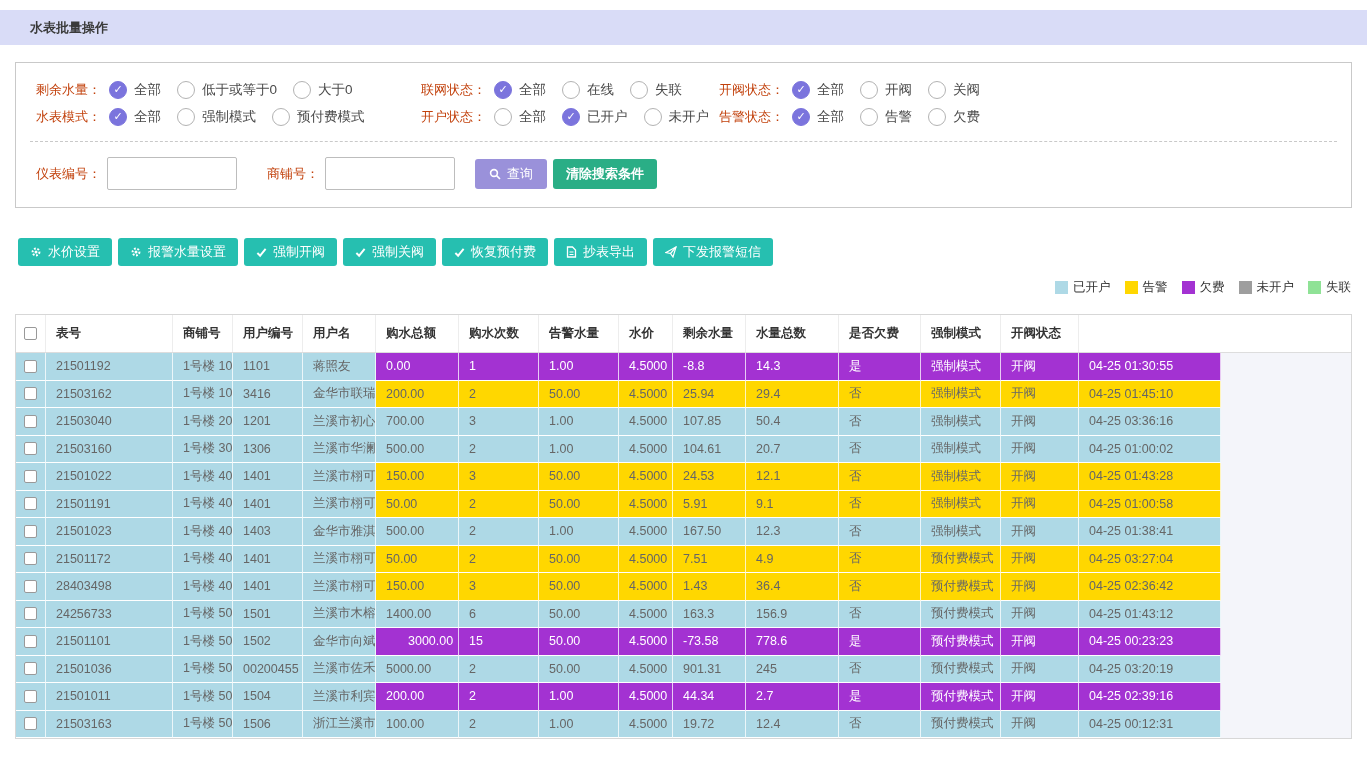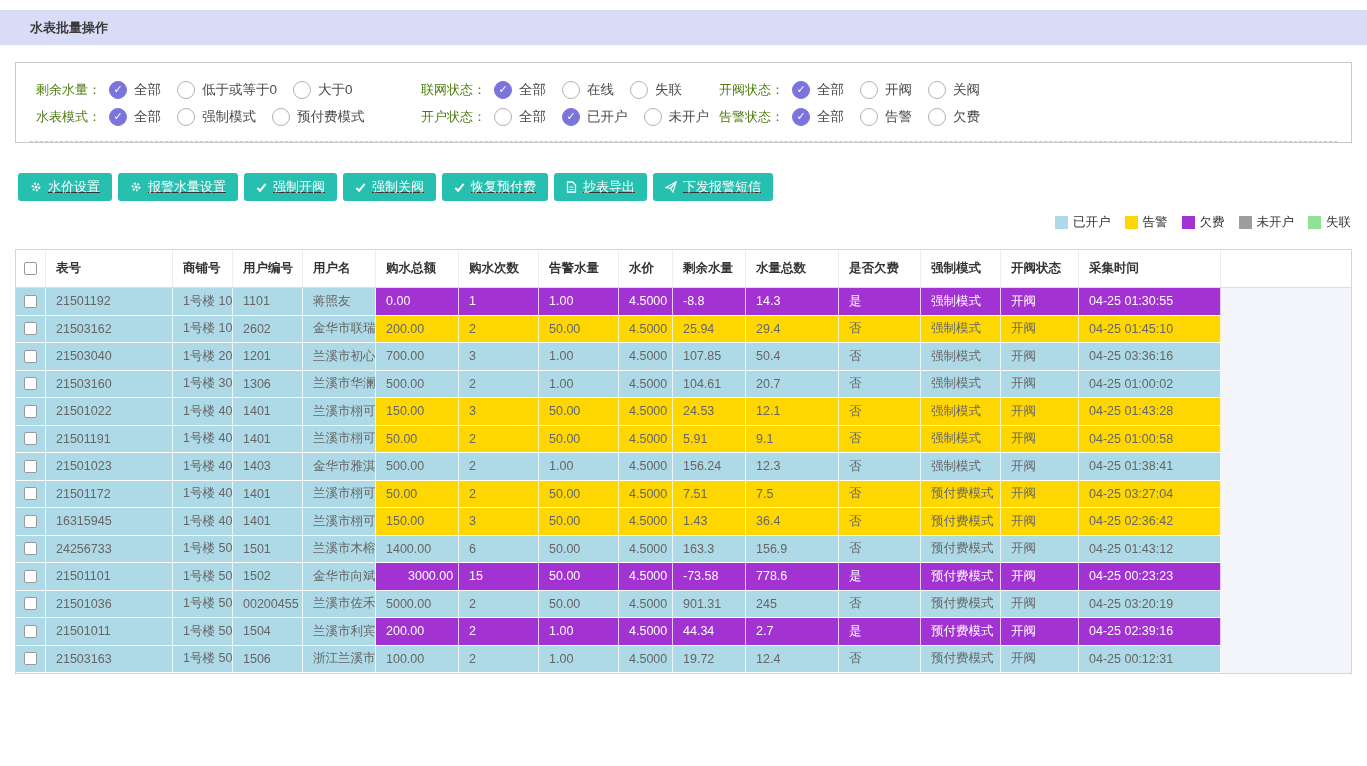"剩余水量：" .flabel { color: #4d7c0f -> #c2410c }
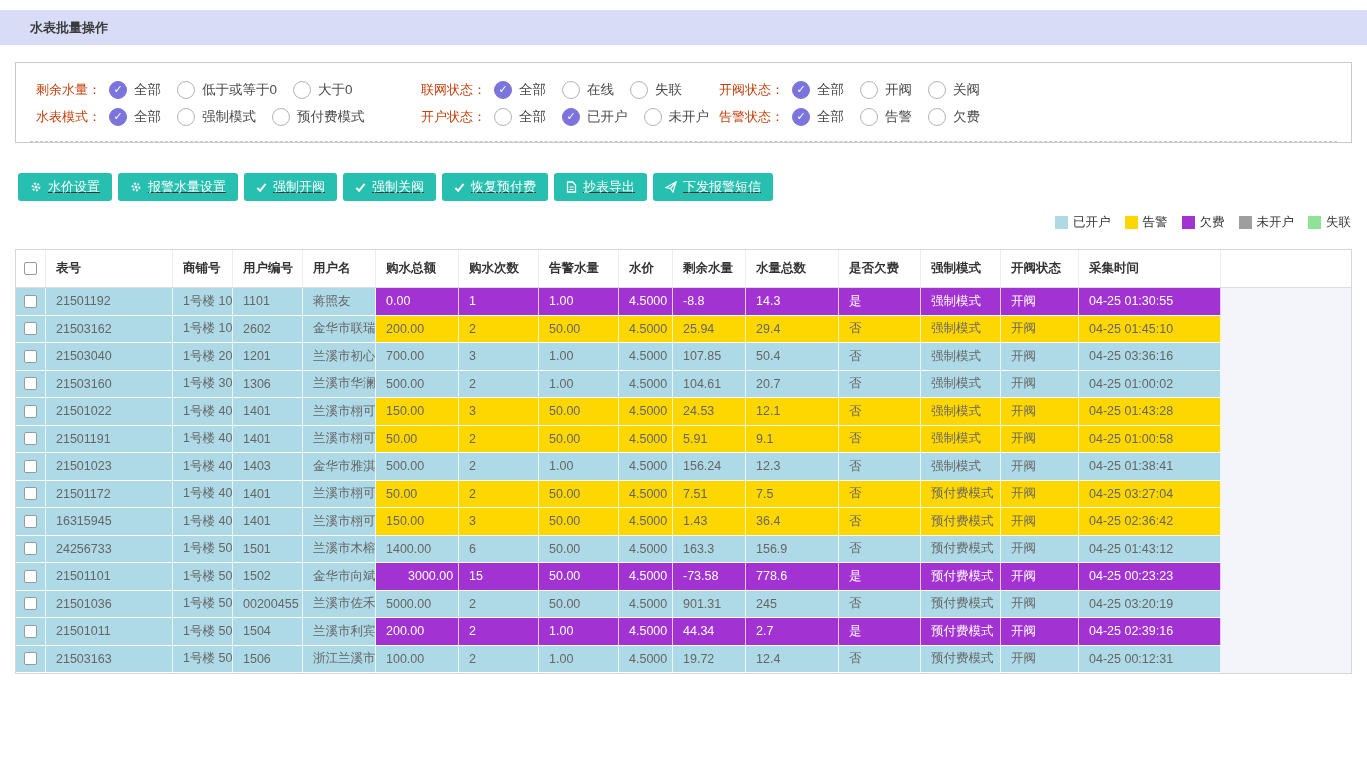"仪表编号：" div.search-row { html: none -> <div> <span>仪表编号：</span> <input> <span>商铺号：</span> <input> <button> <span> <svg> <circle></circle> <path></path> </svg> </span> <span>查询</span> </button> <button>清除搜索条件</button> </div> }
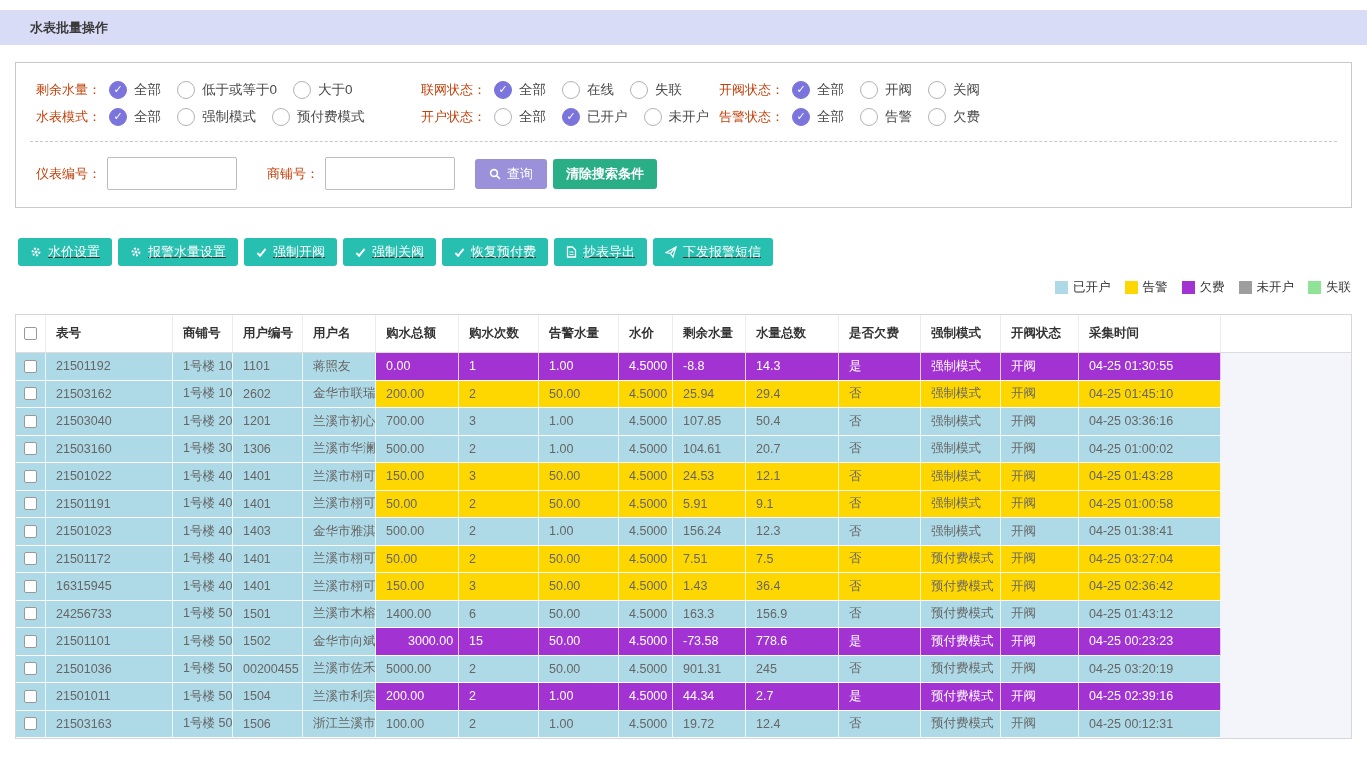"水价设置" .actions { text-decoration: underline -> none }
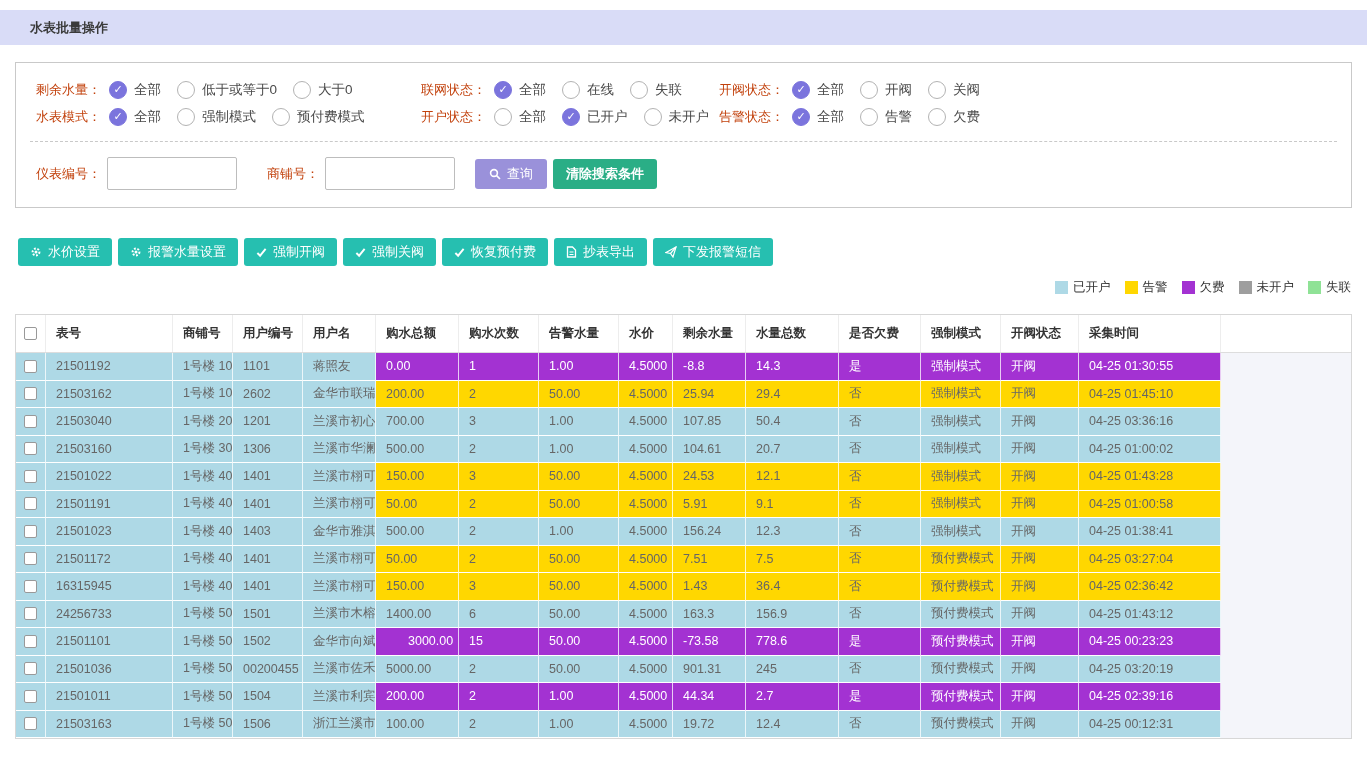"采集时间" div.th { html: <div>采集时间</div> -> none }
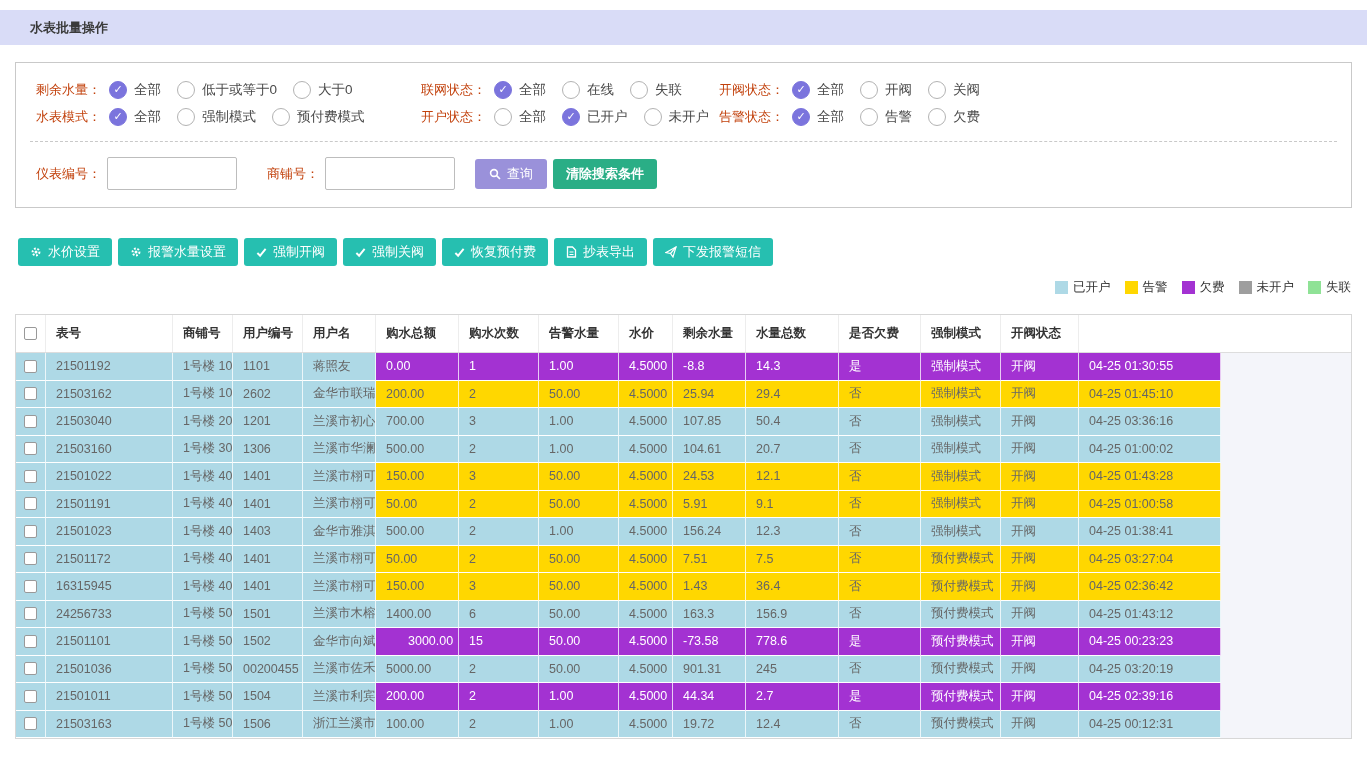"2602" div.tcell { text: 2602 -> 3416 }
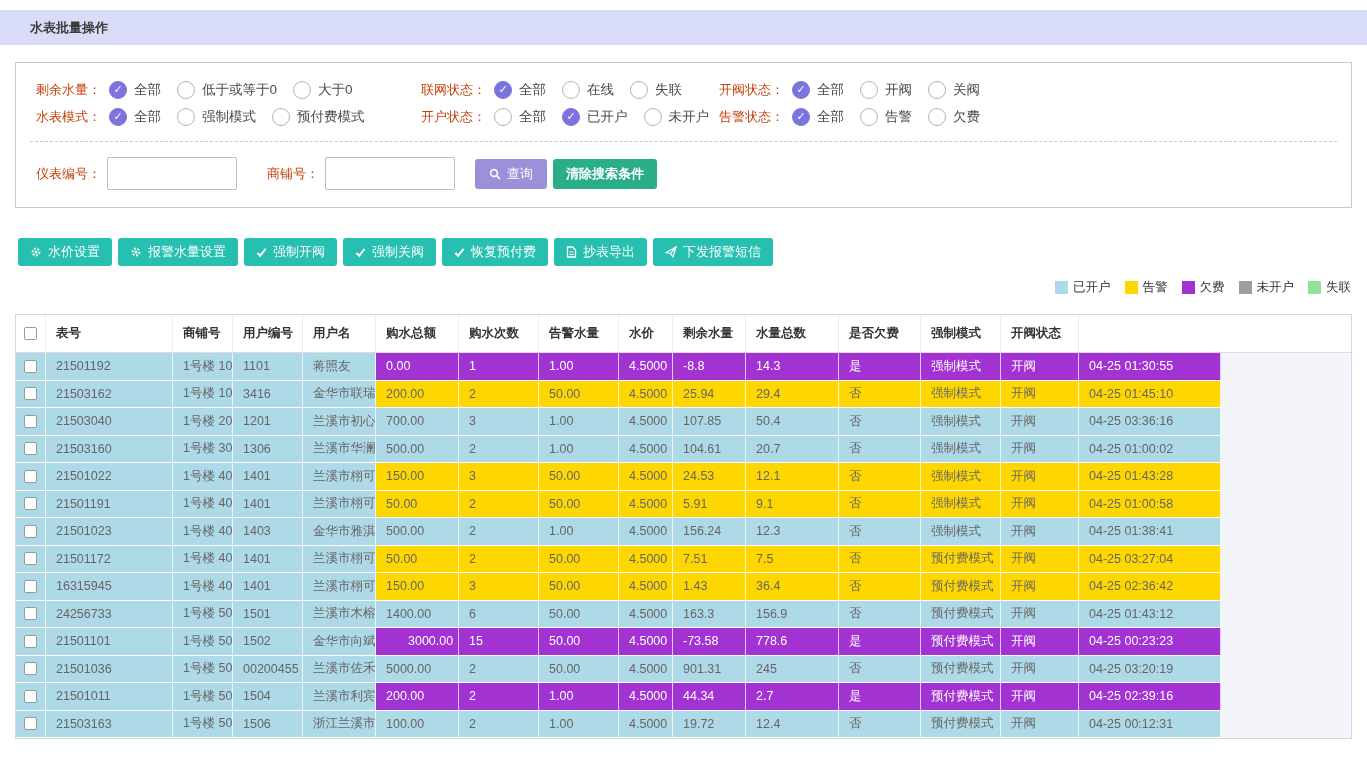"156.24" div.tcell { text: 156.24 -> 167.50 }
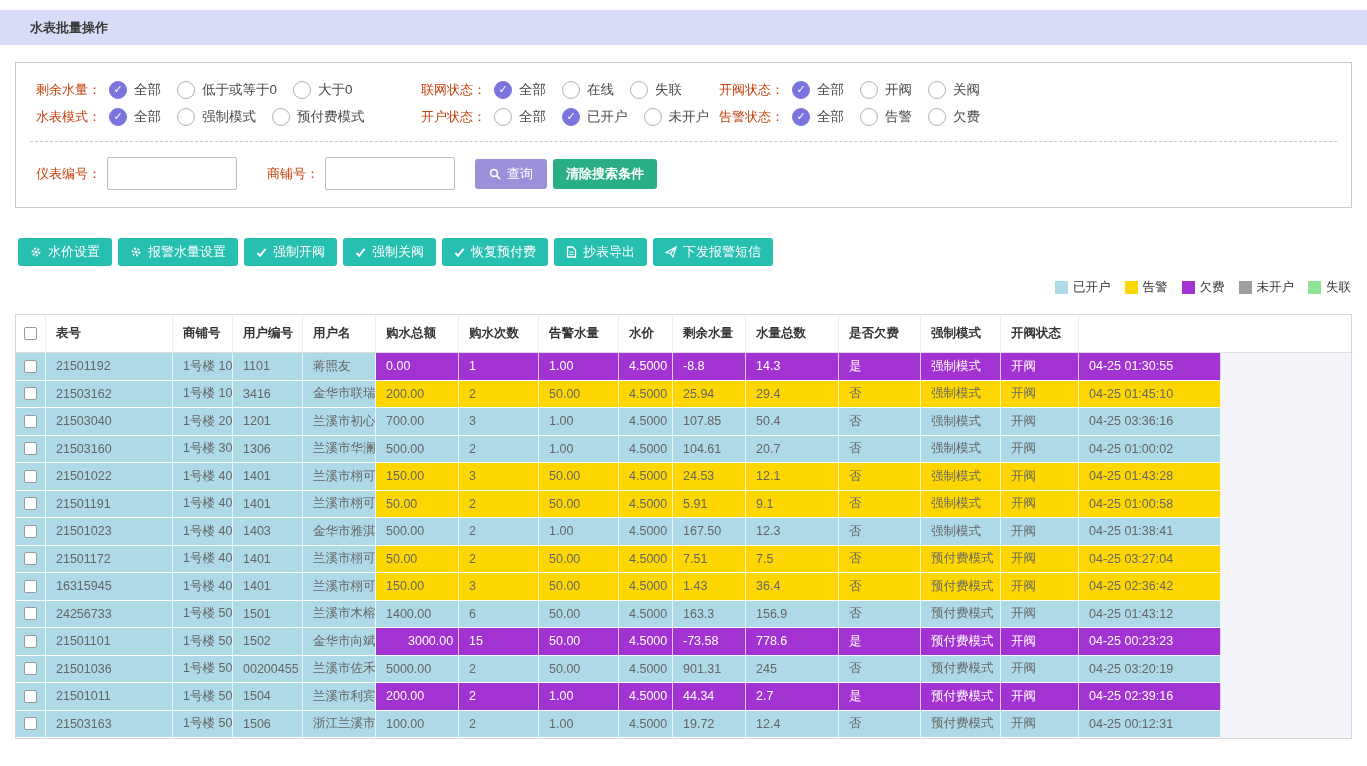"7.5" div.tcell { text: 7.5 -> 4.9 }
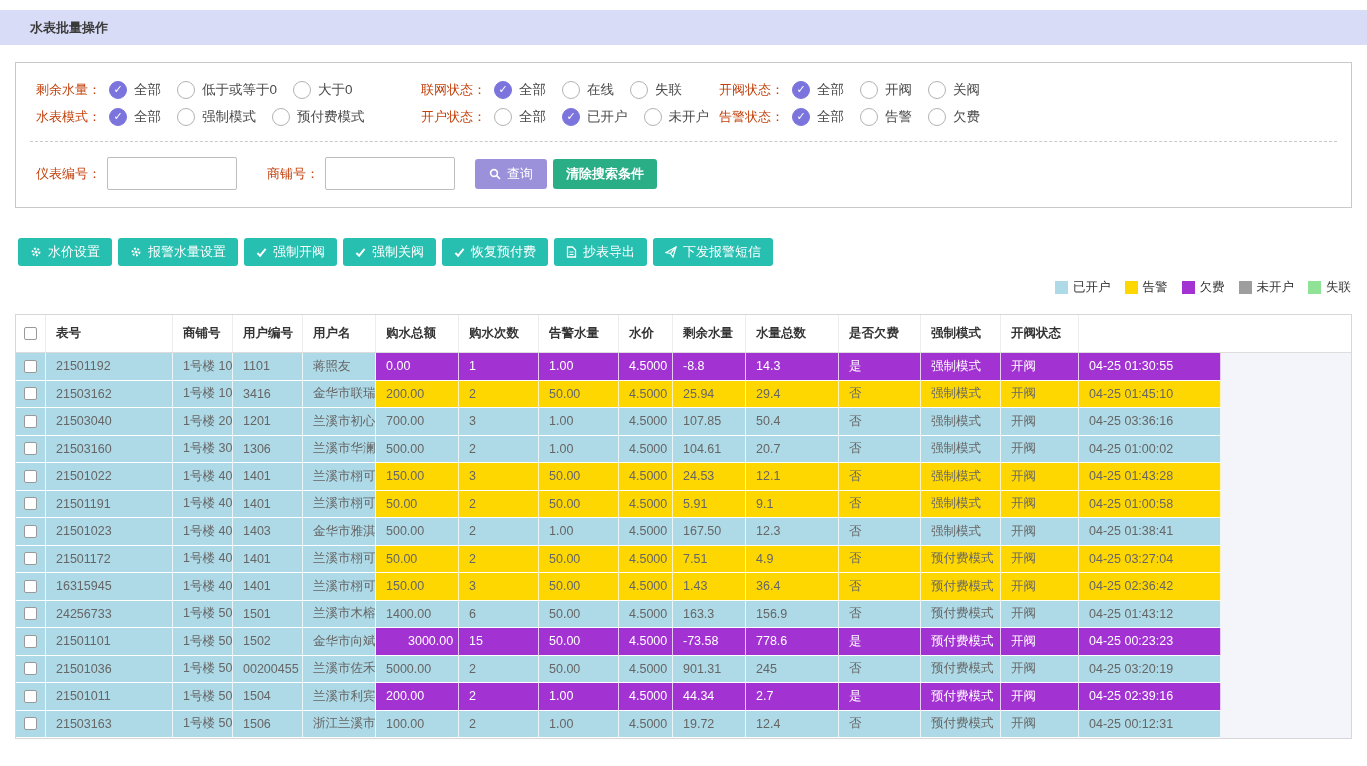"16315945" div.tcell { text: 16315945 -> 28403498 }
